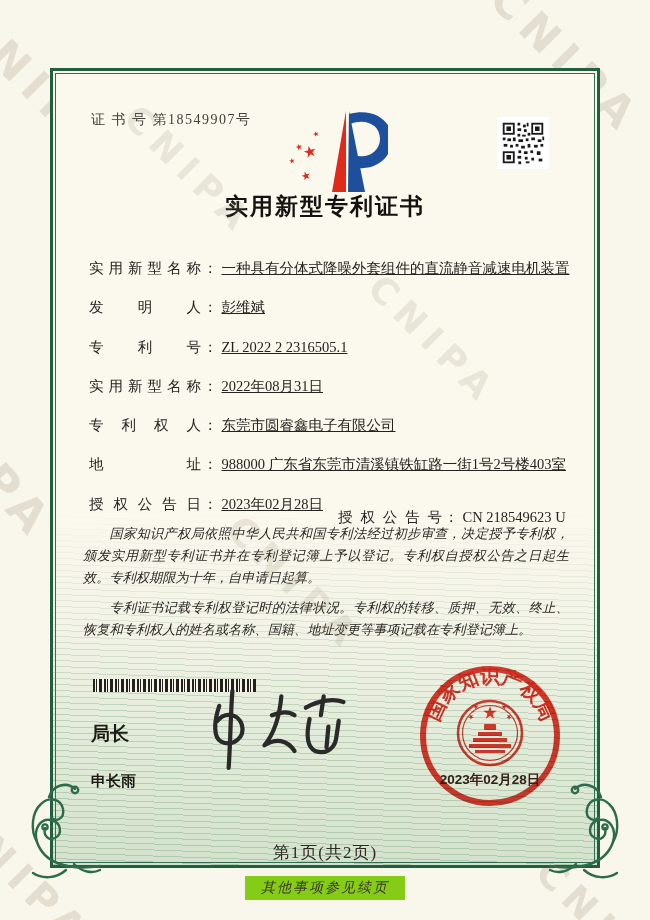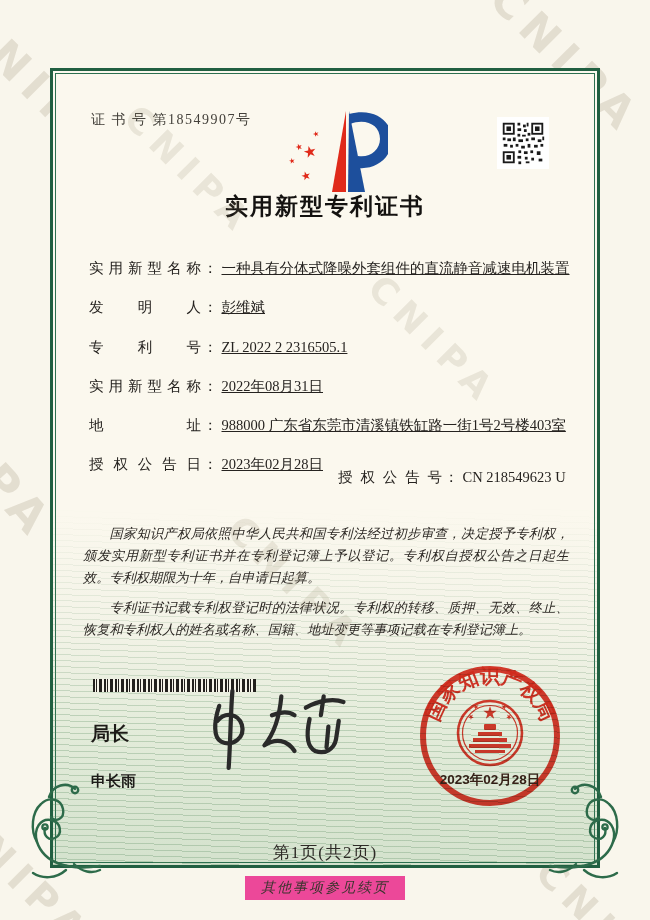"专利权人 ： 东莞市圆睿鑫电子有限公司" div.frow { html: none -> <div> <span>专利权人</span><span>：</span><span>东莞市圆睿鑫电子有限公司</span> </div> }
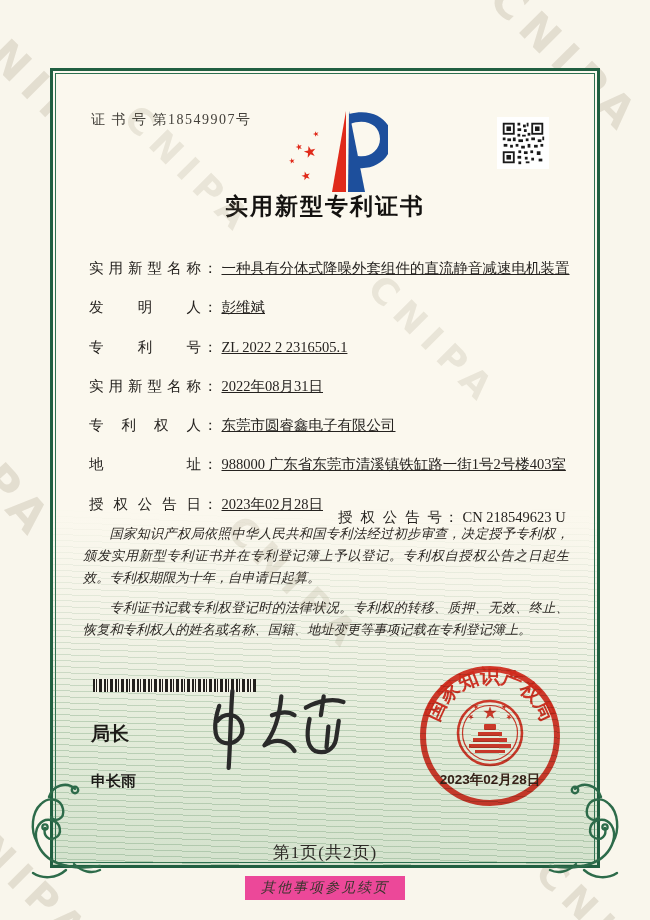"其他事项参见续页" .note { background: #ec4899 -> #84cc16 }
